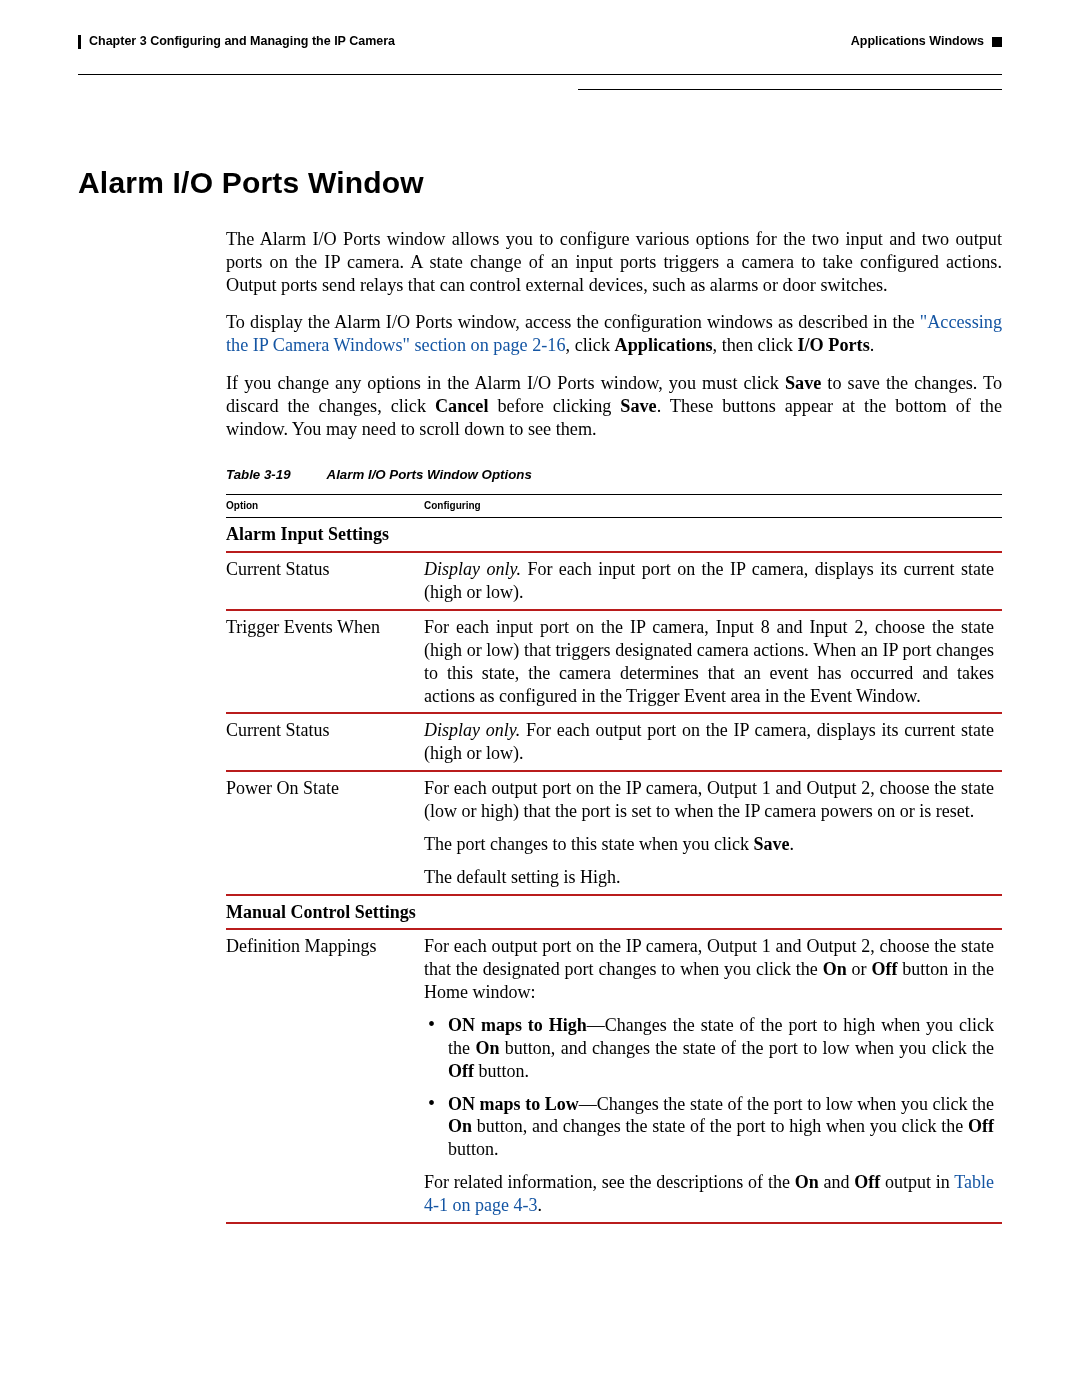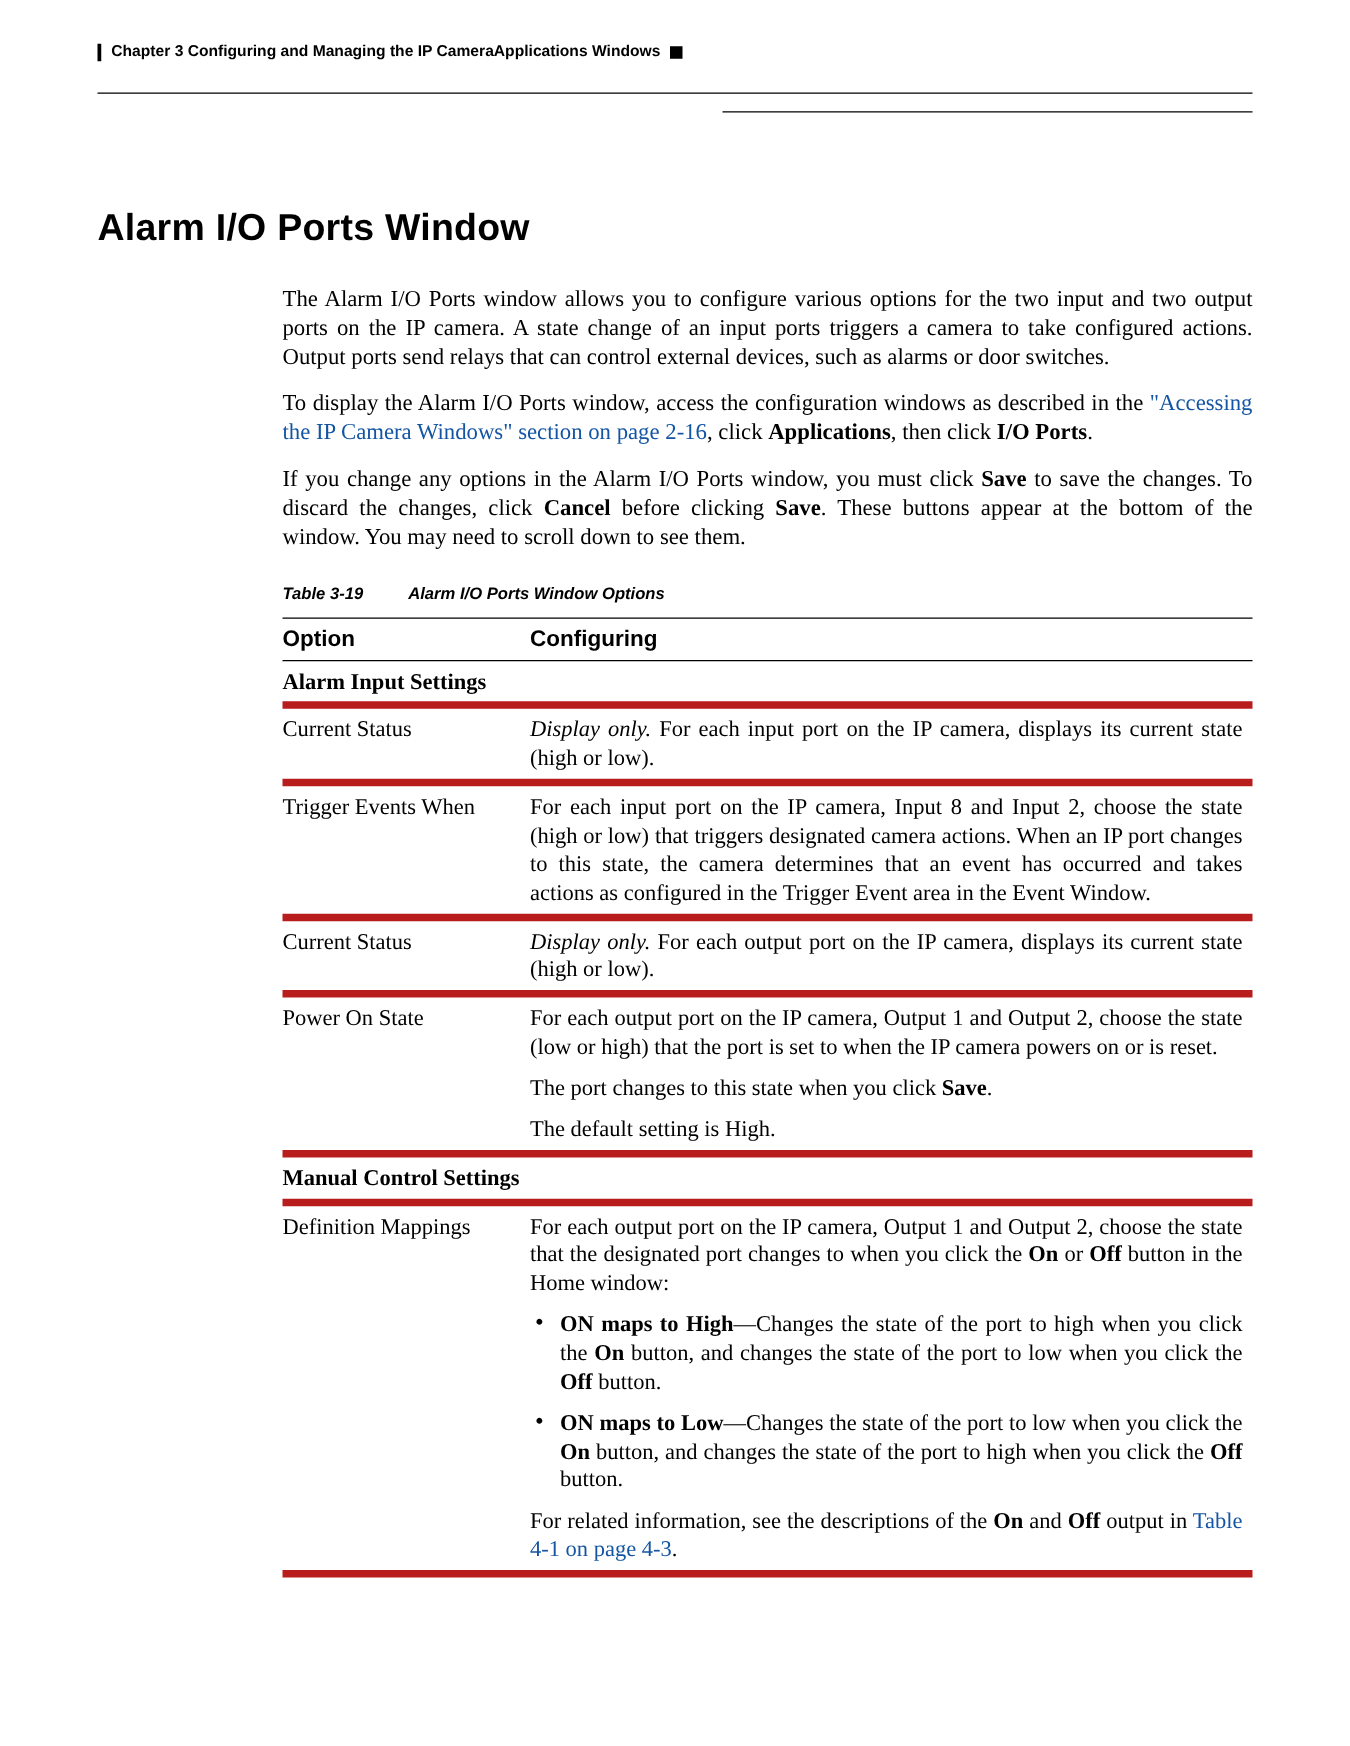"Chapter 3 Configuring and Managing" .header-bar { justify-content: none -> space-between }
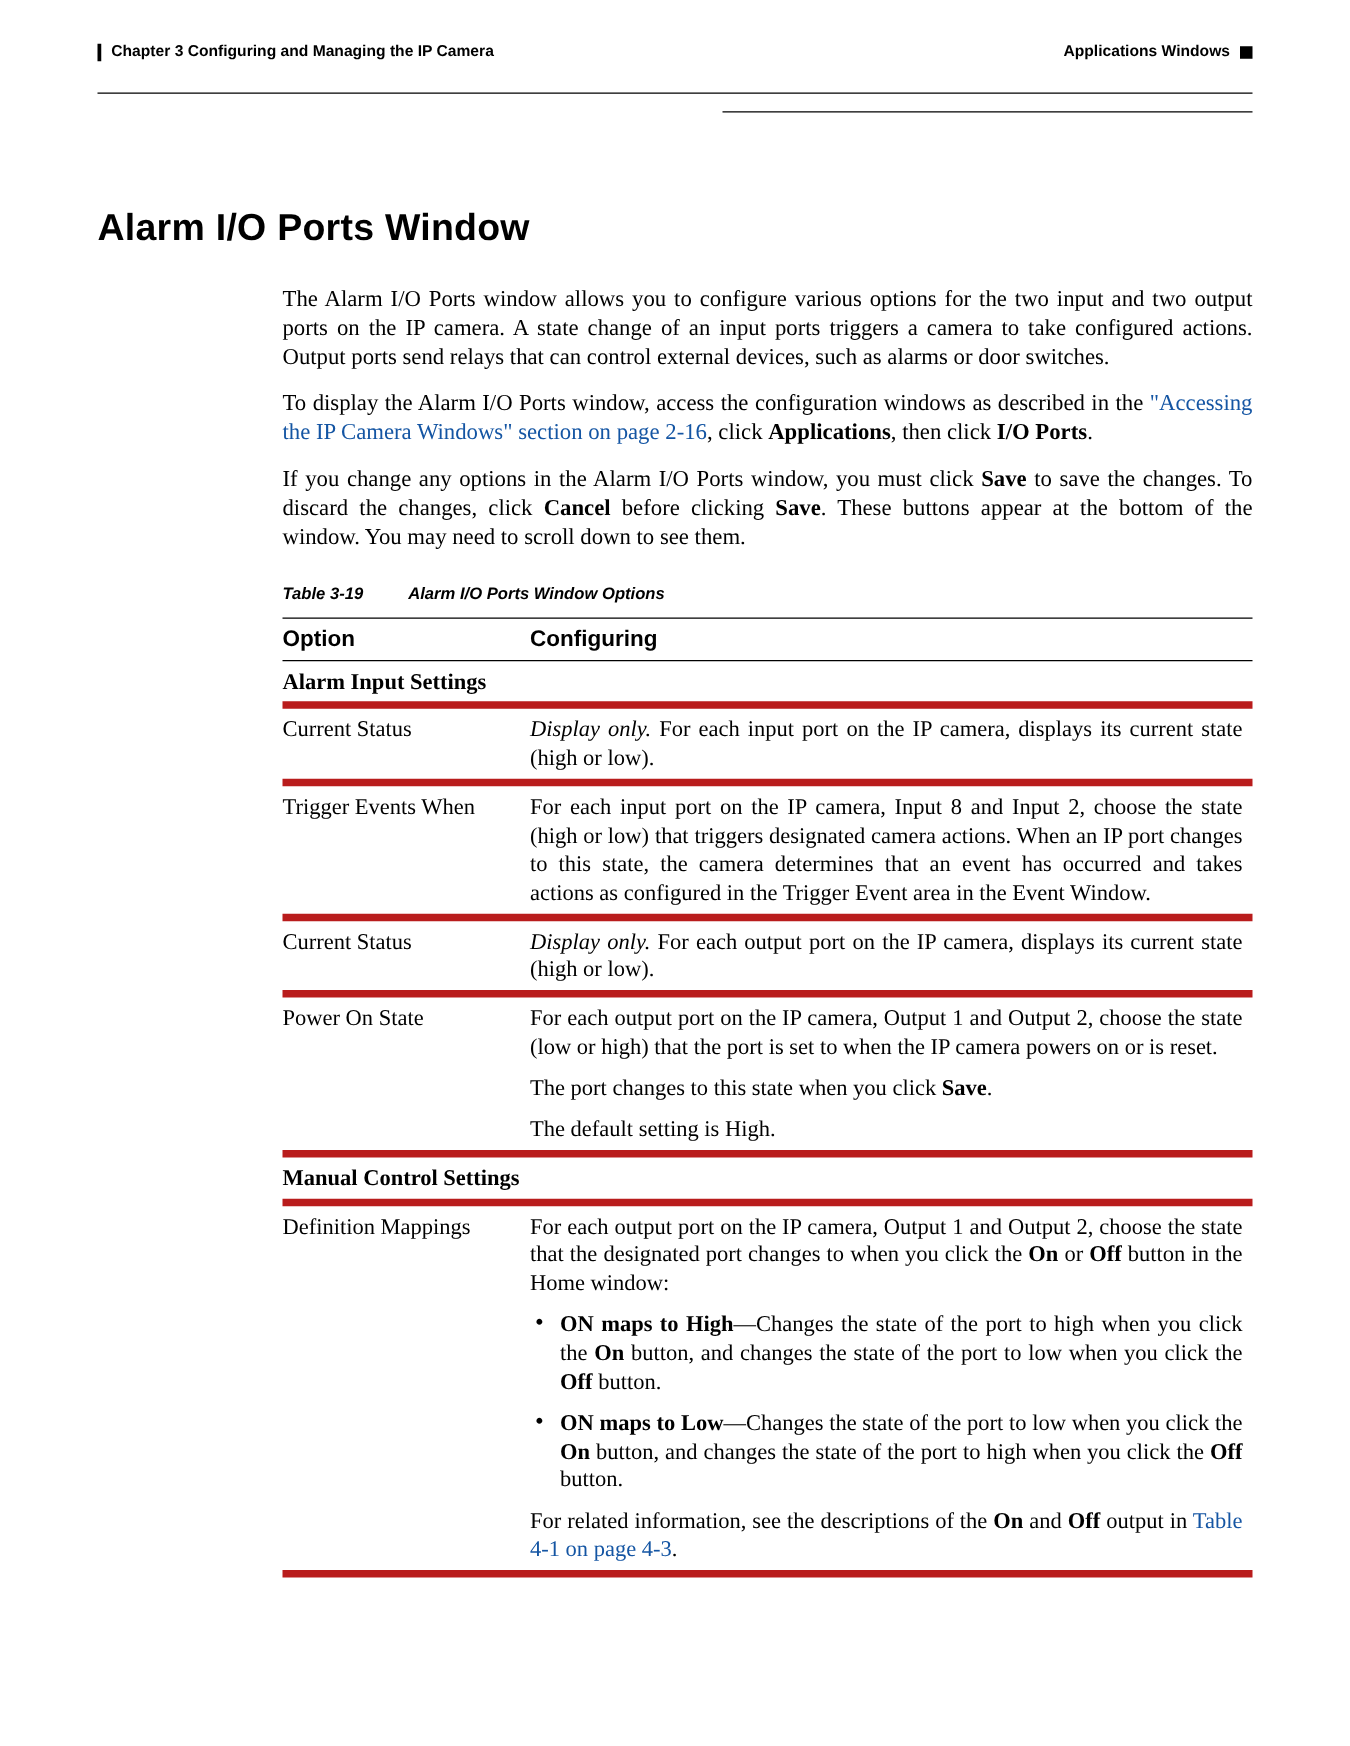"Option" table.doc th { font-size: 18px -> 10px }
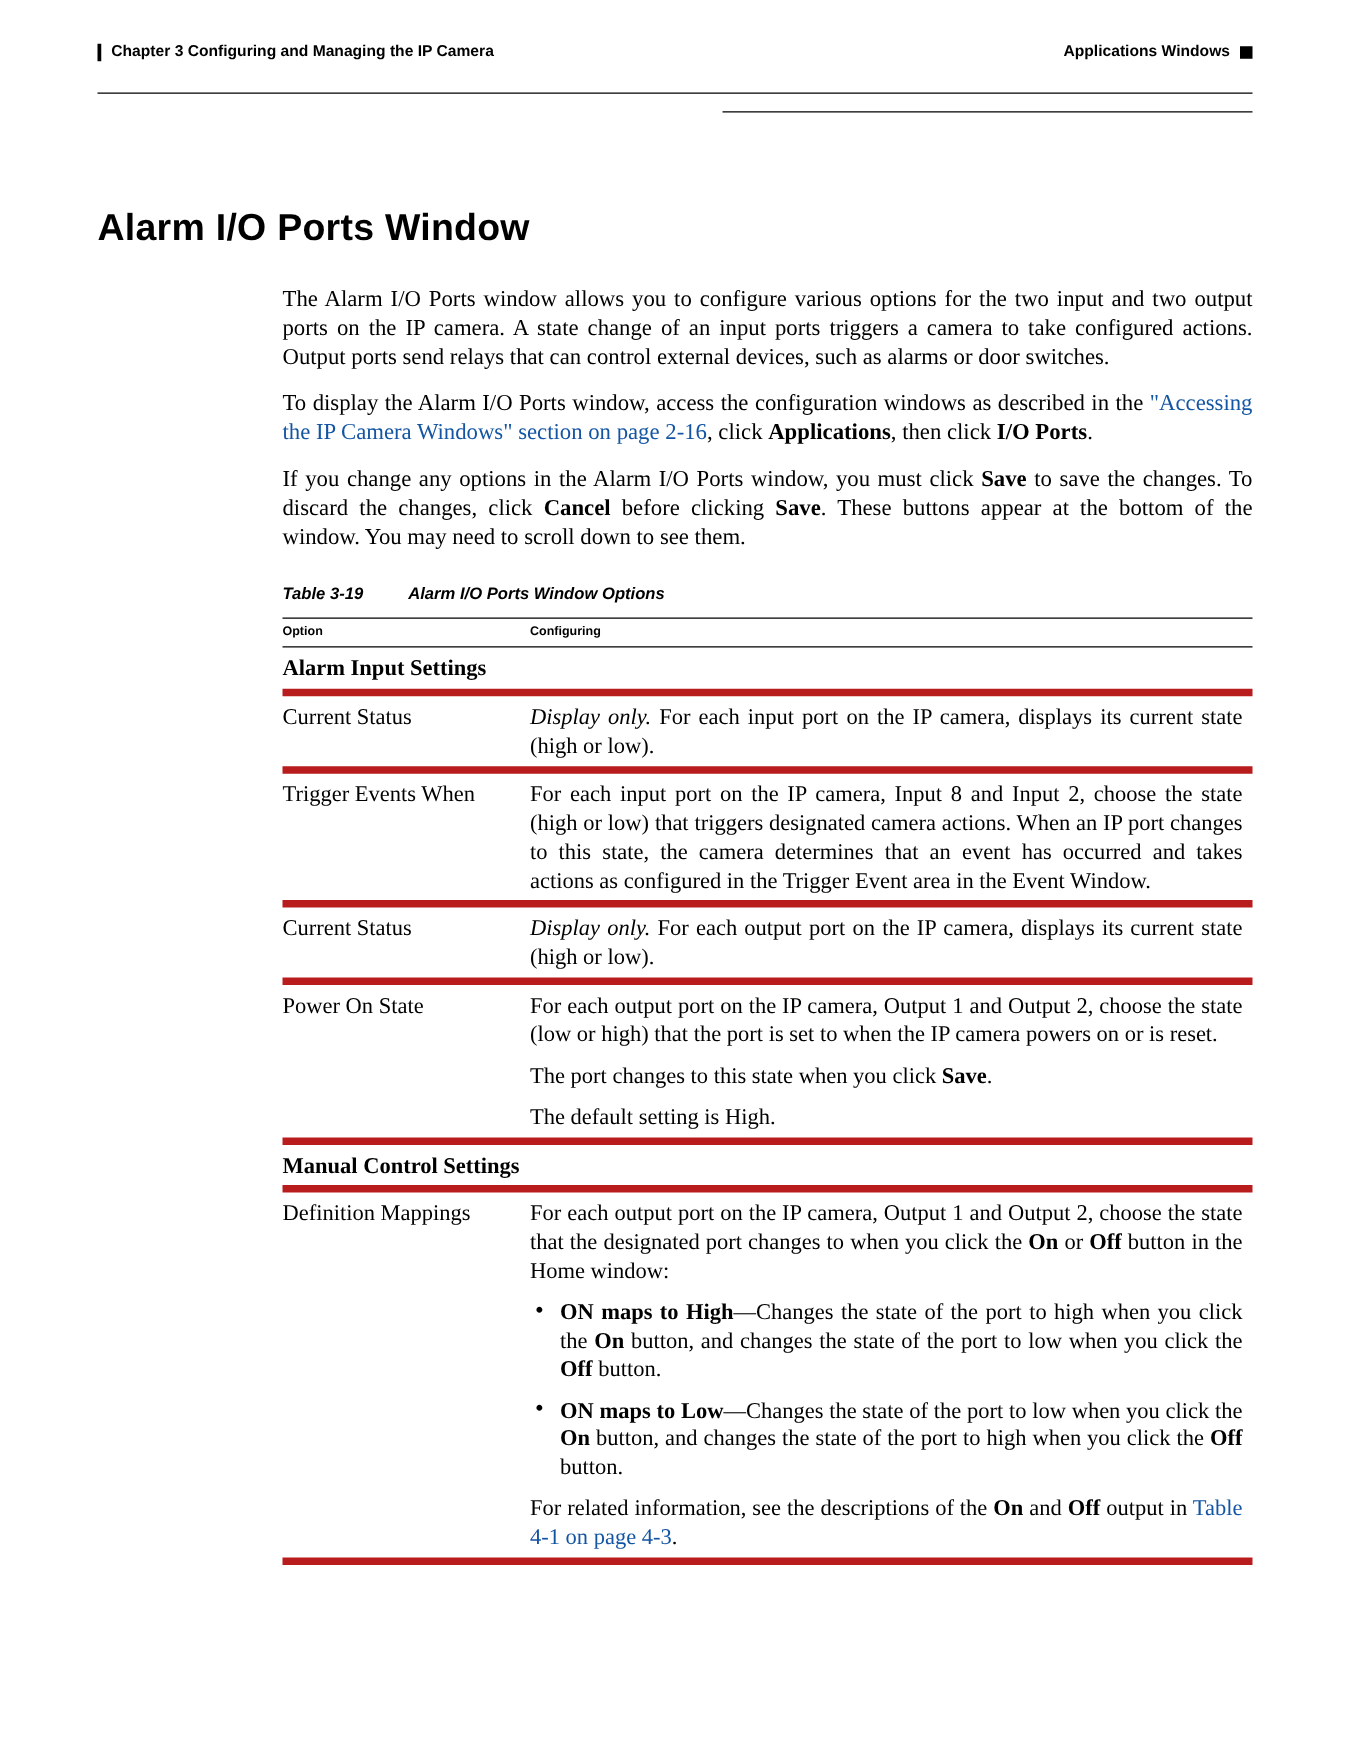"Alarm Input Settings" table.doc td { border-bottom: 6px solid #b91c1c -> 2px solid #b91c1c }
